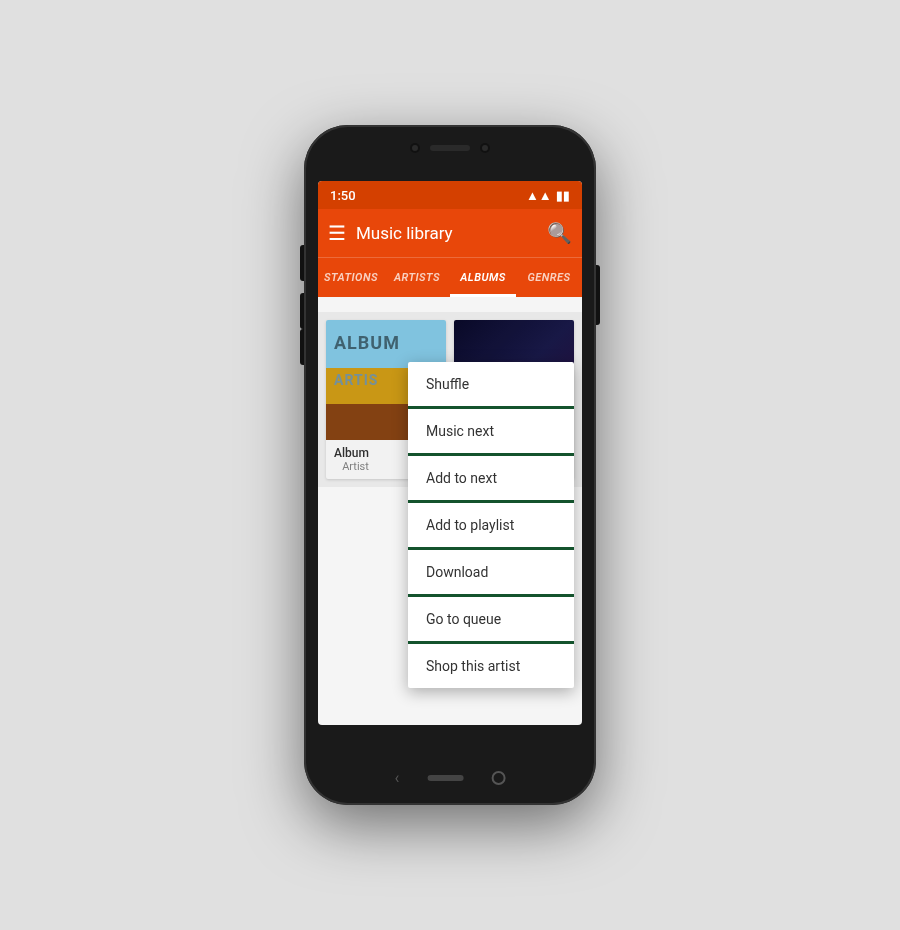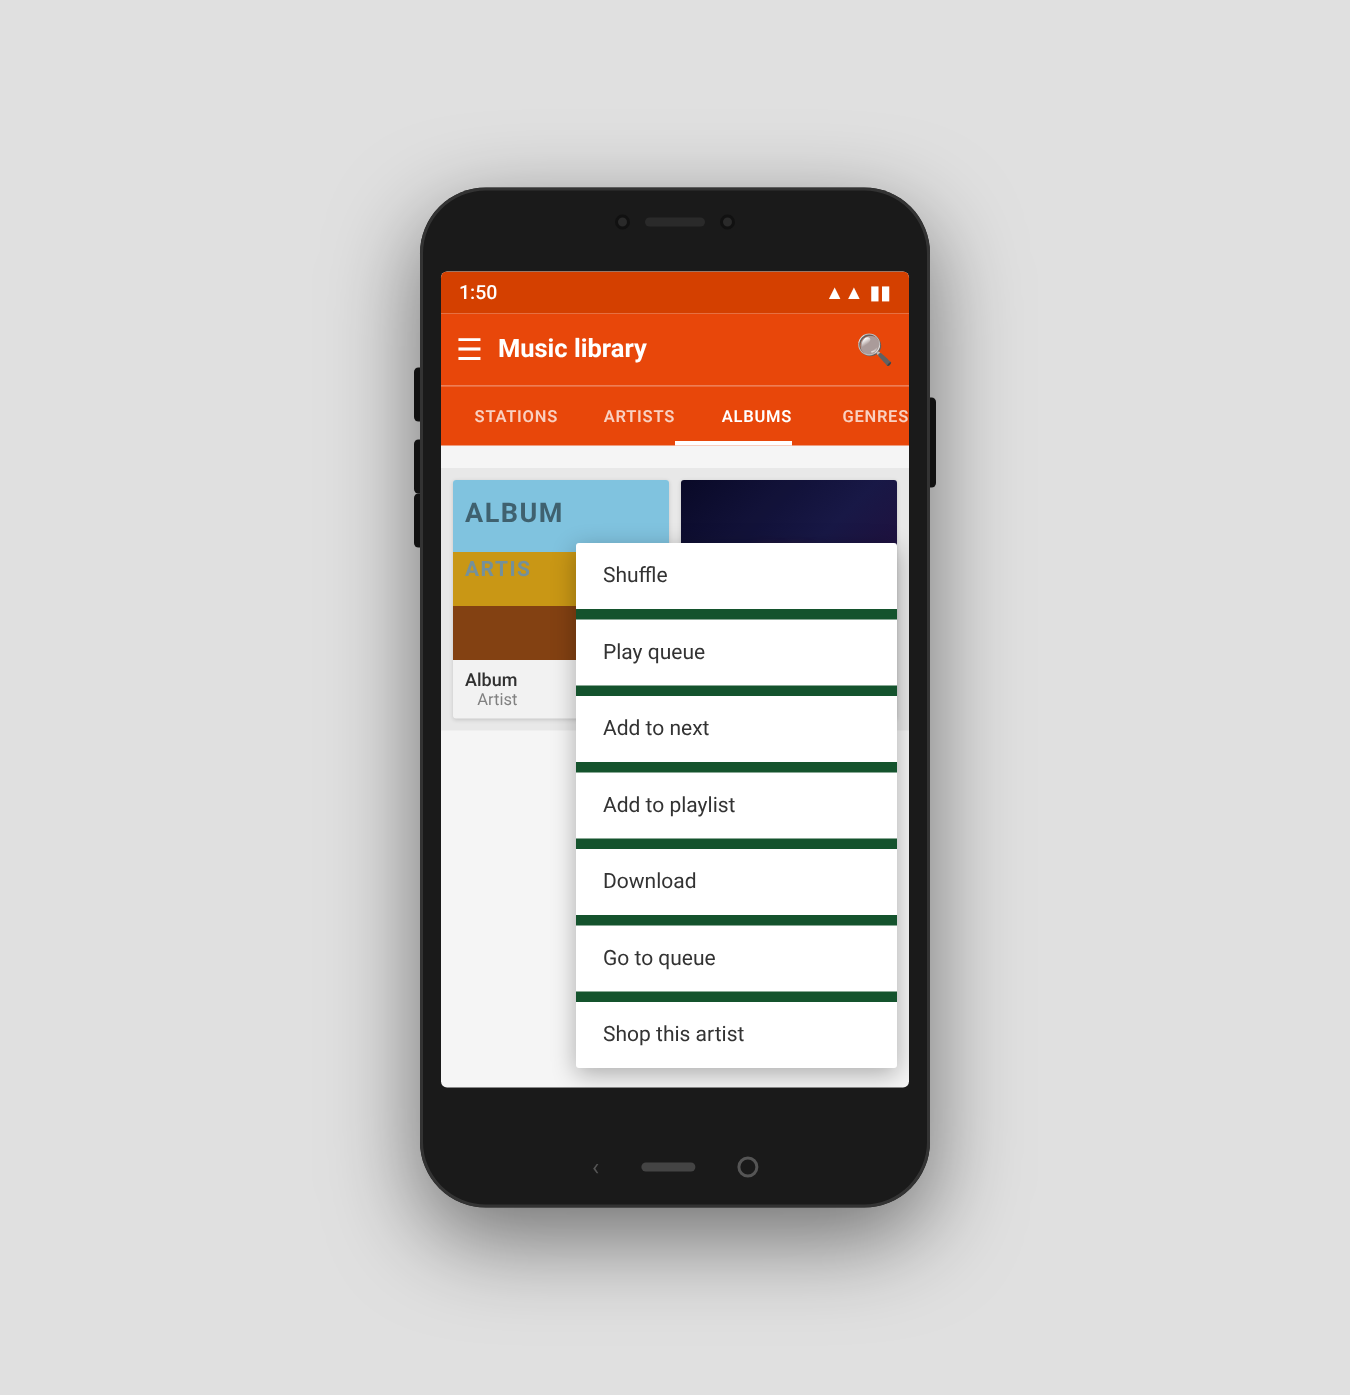"1:50" .phone-wrapper { width: 340px -> 292px }
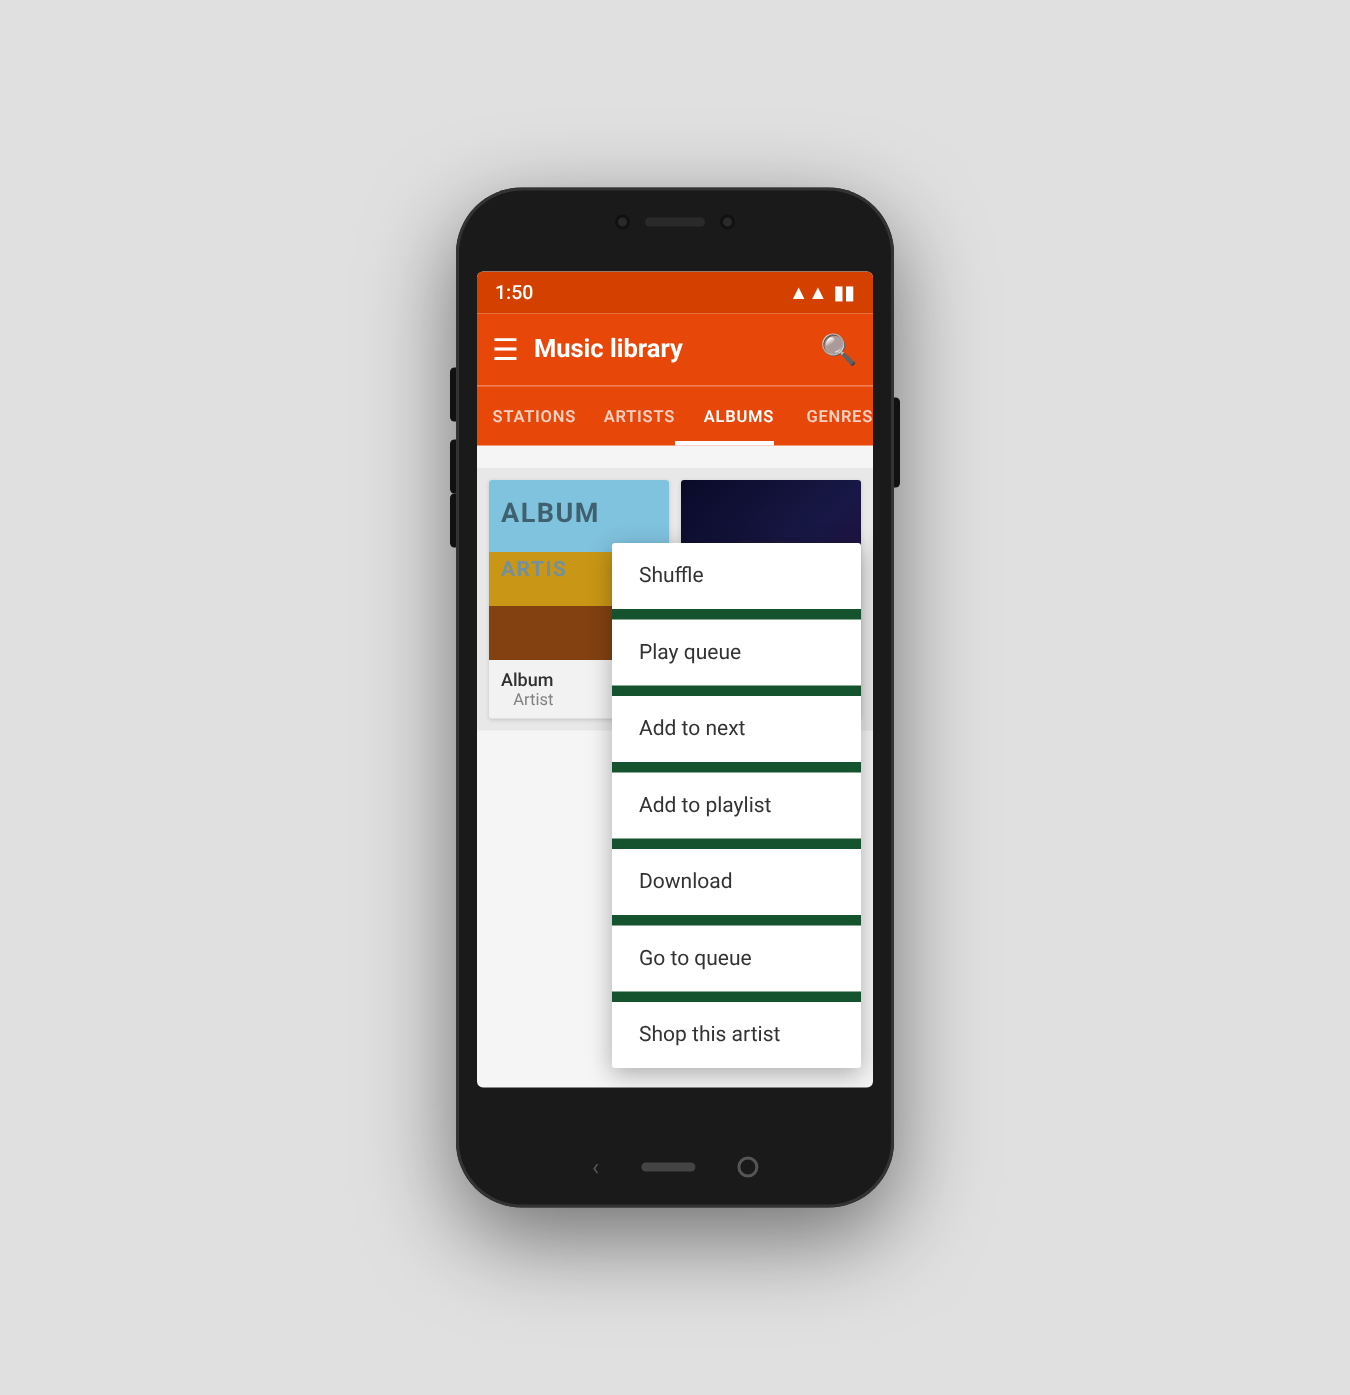"Music library" .header-title { font-weight: 700 -> 400 }
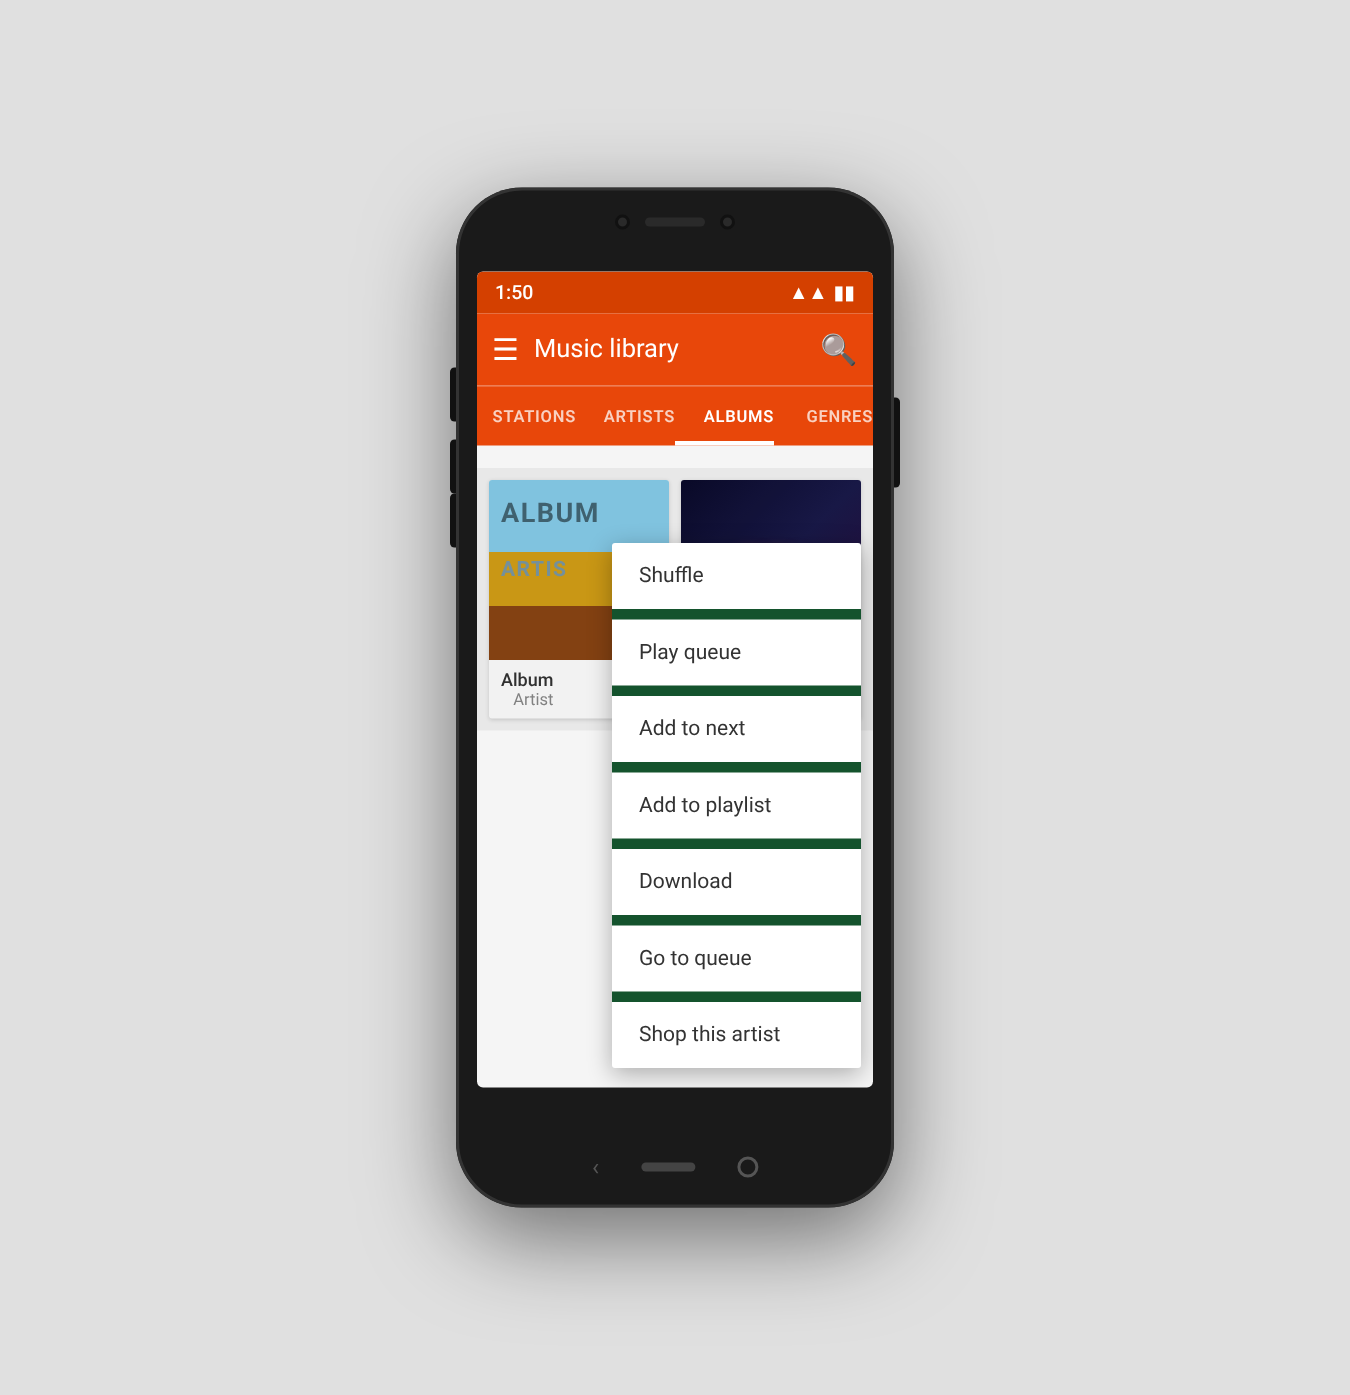"STATIONS" .tab-item { font-style: none -> italic; justify-content: flex-end -> center }
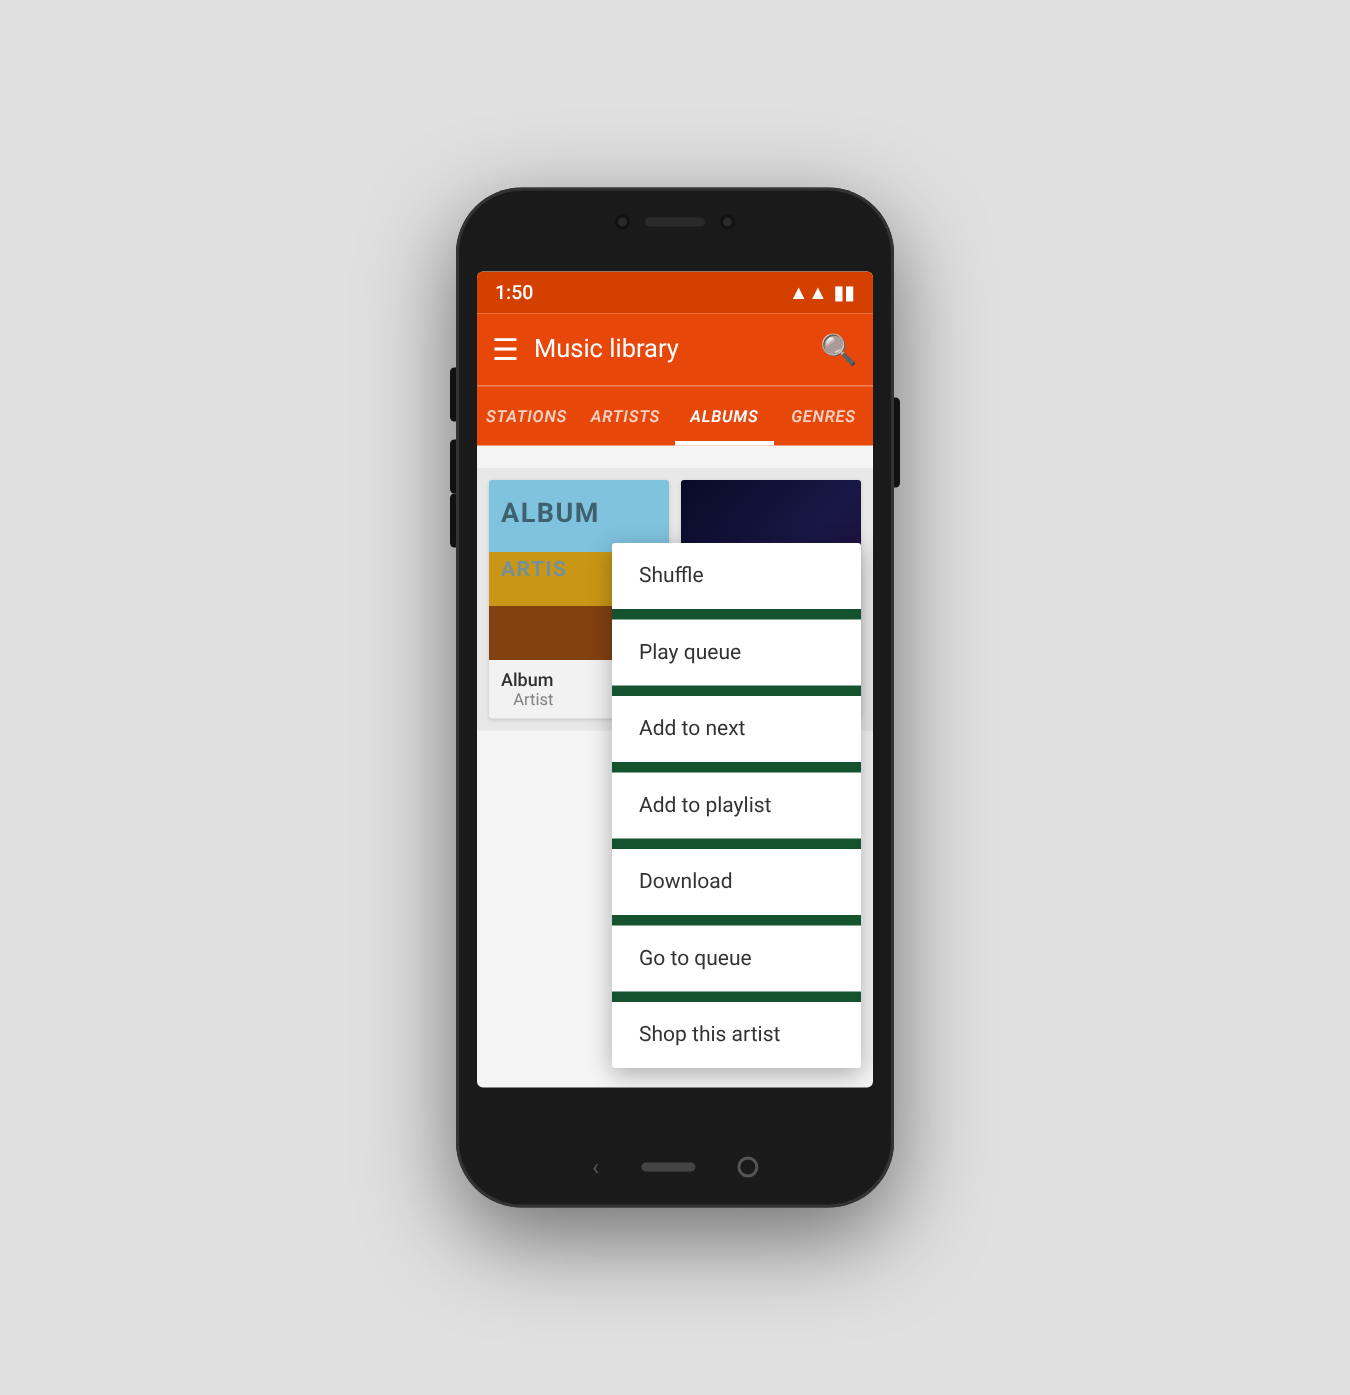"Shuffle" .menu-item { border-bottom: 7px solid #14532d -> 3px solid #14532d }
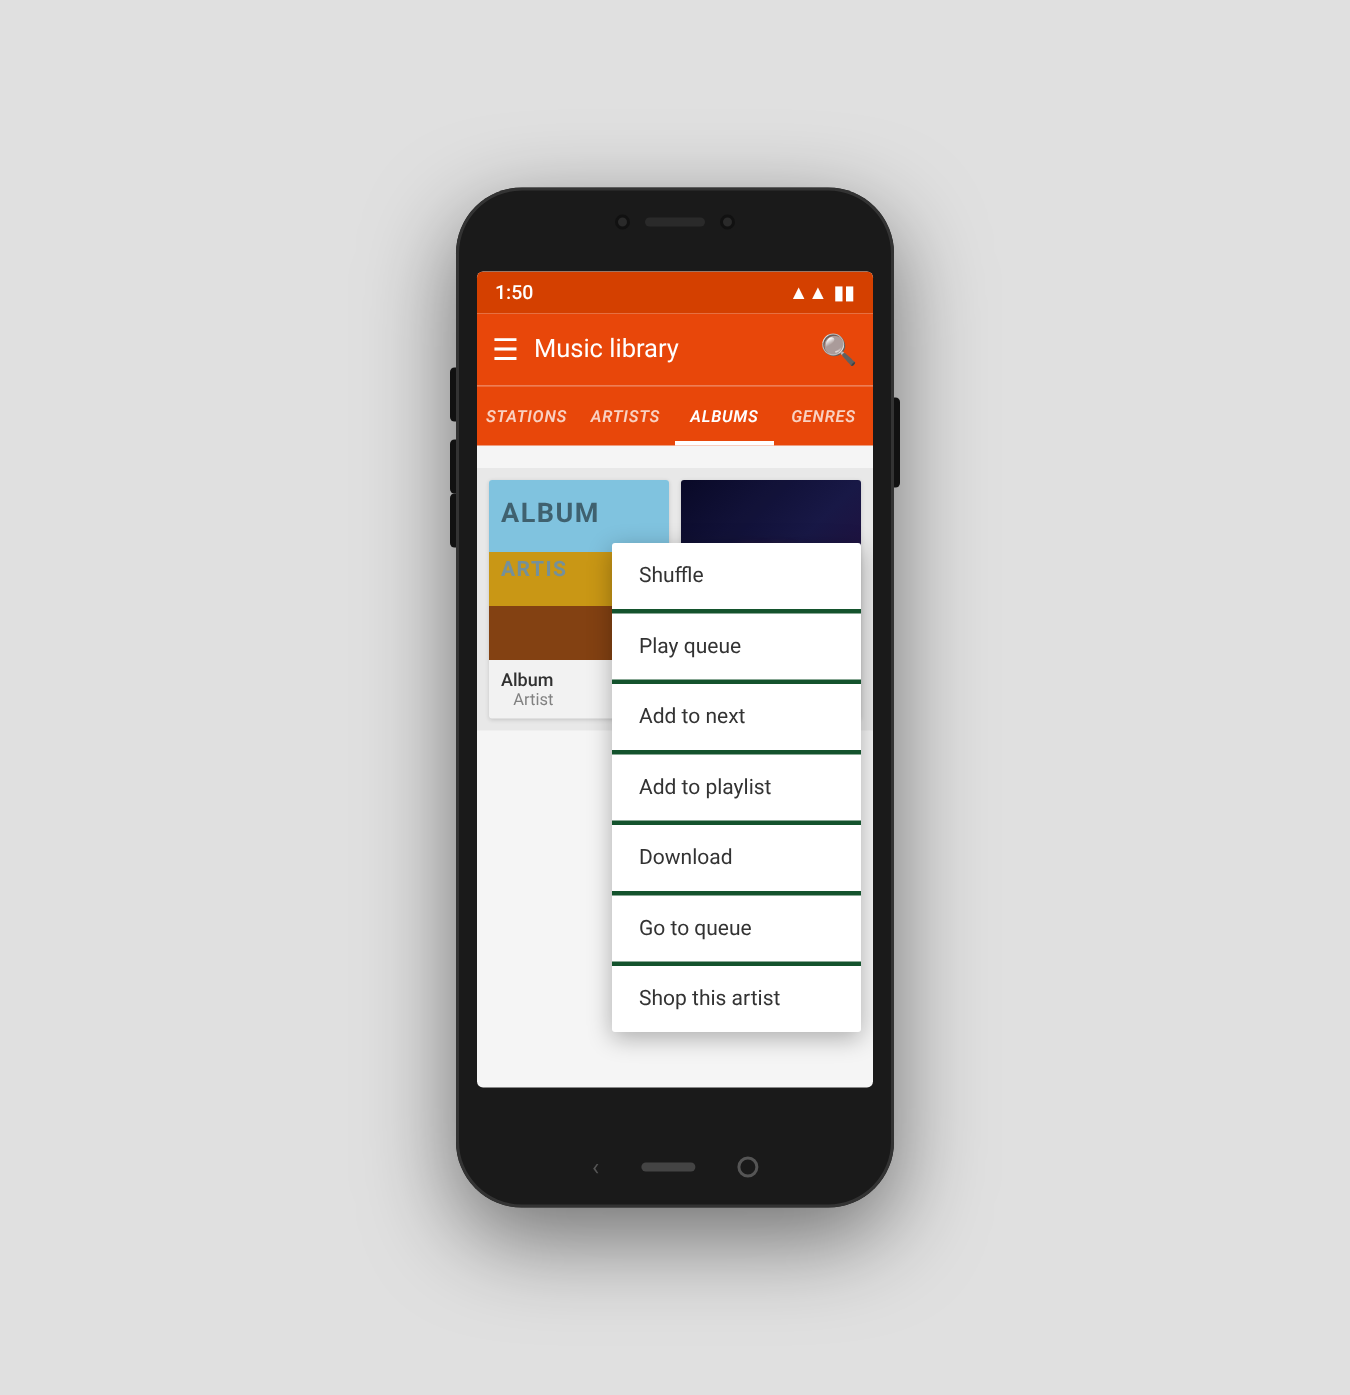"Play queue" span { text: Play queue -> Music next }
